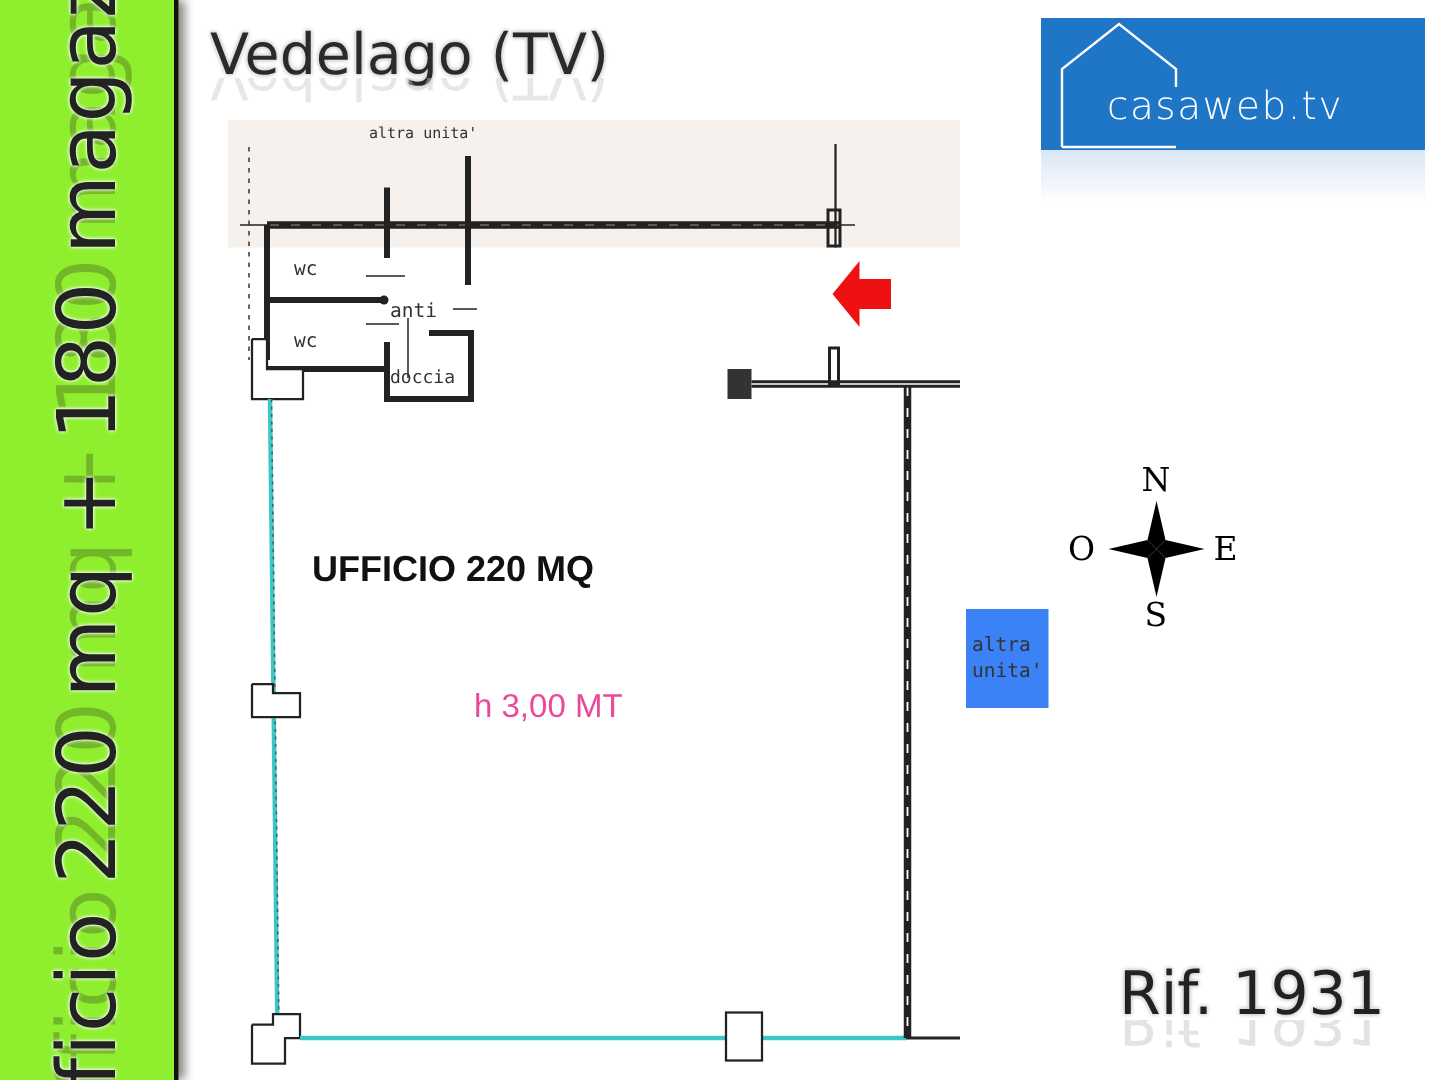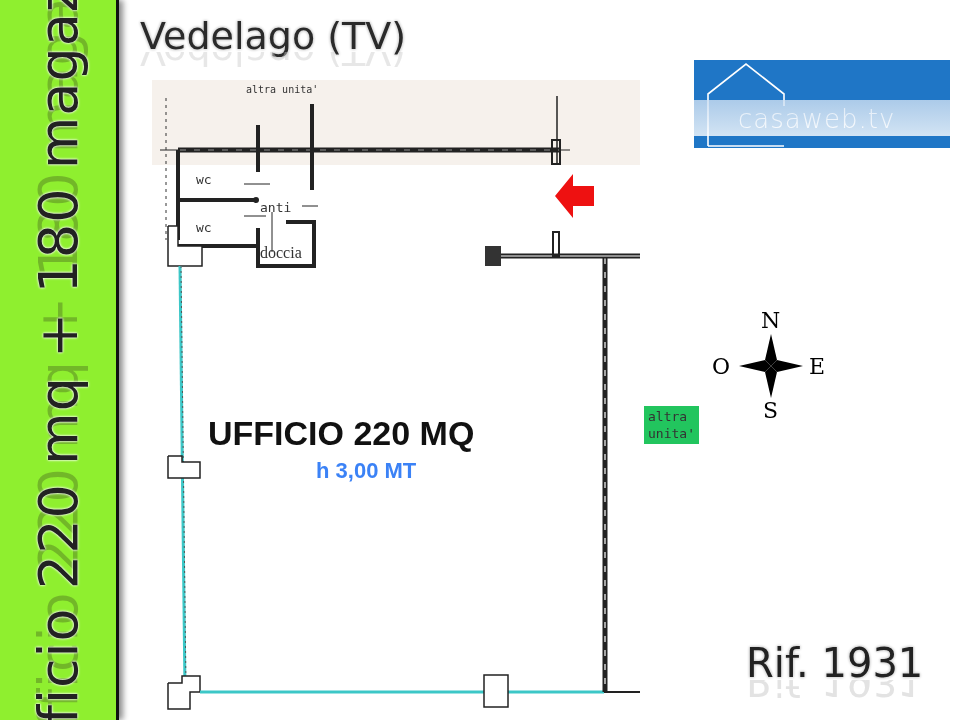"casaweb.tv" .logo { margin-top: 48px -> none }
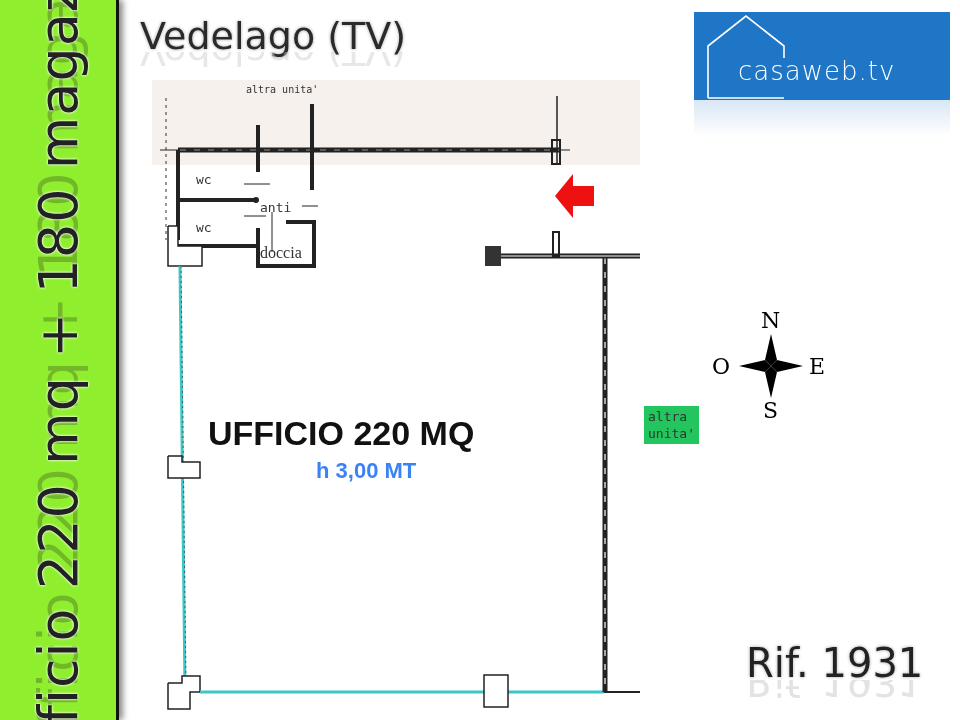"doccia" div.label { font-family: Liberation Serif, serif -> none; font-size: 16px -> 12px }
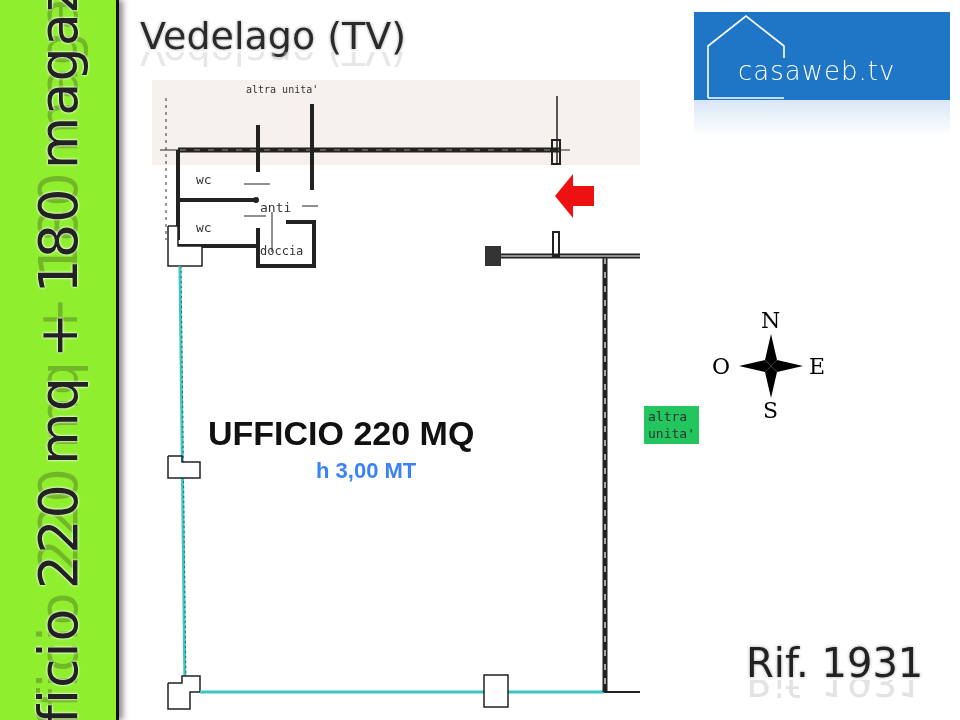"UFFICIO 220 MQ" .main-label { font-size: 34px -> 24px; margin-top: 48px -> none }
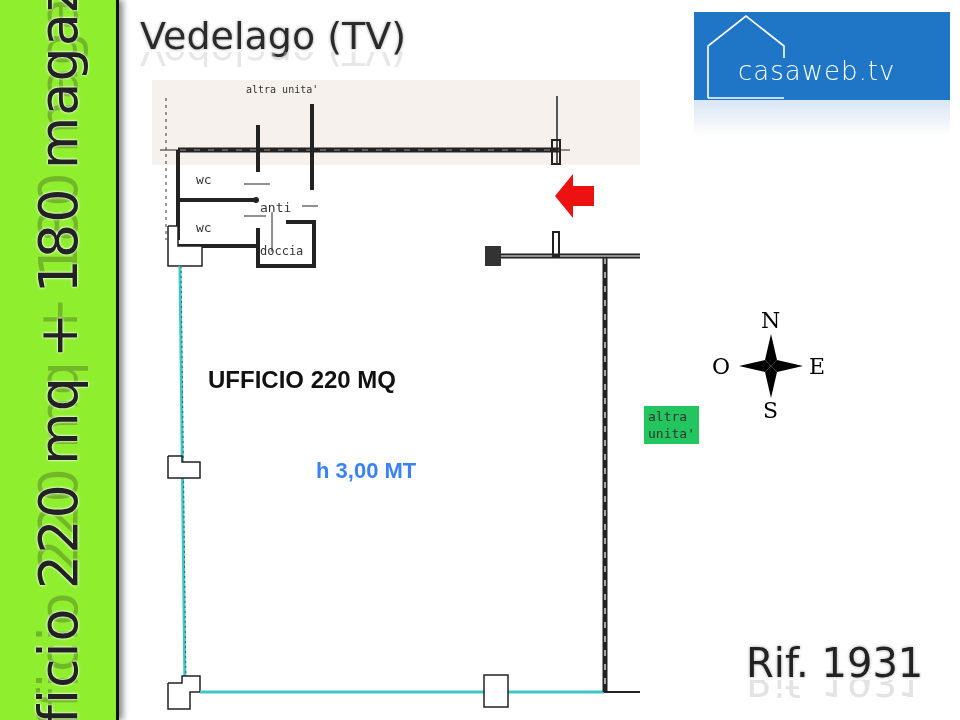"altra" div.label { background: #22c55e -> #3b82f6; padding: 2px 4px -> 16px 4px }
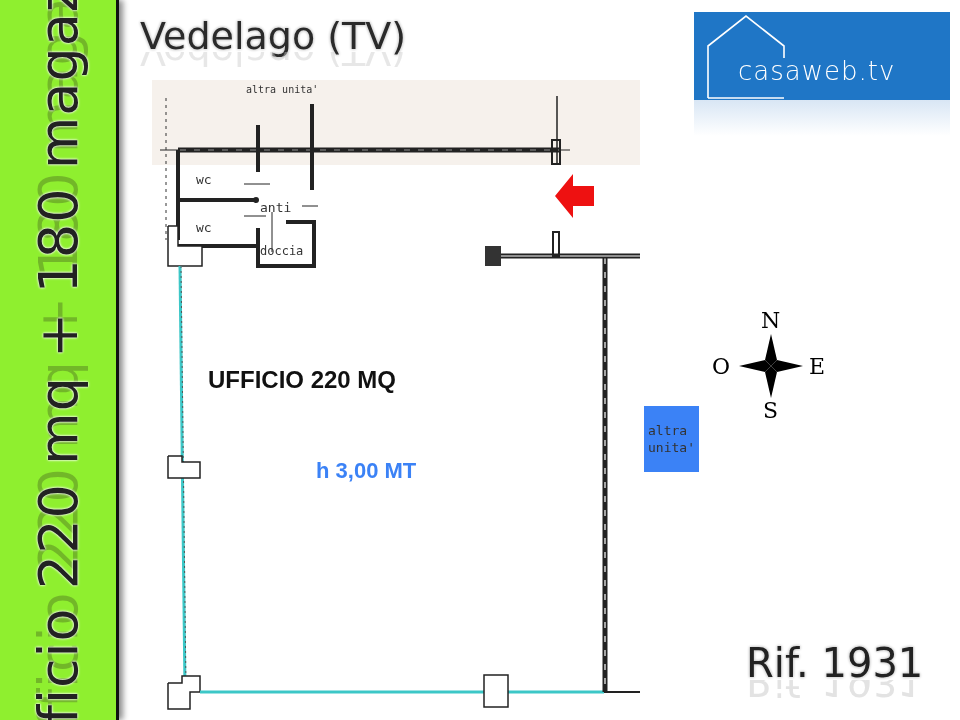"h 3,00 MT" .height-label { color: #3b82f6 -> #ec4899; font-weight: bold -> normal }
